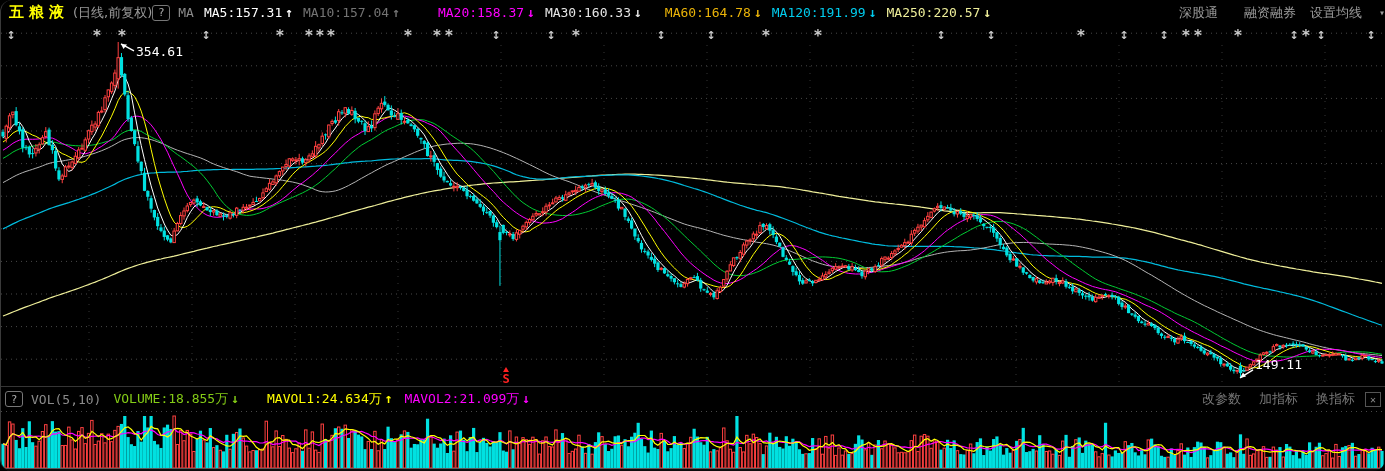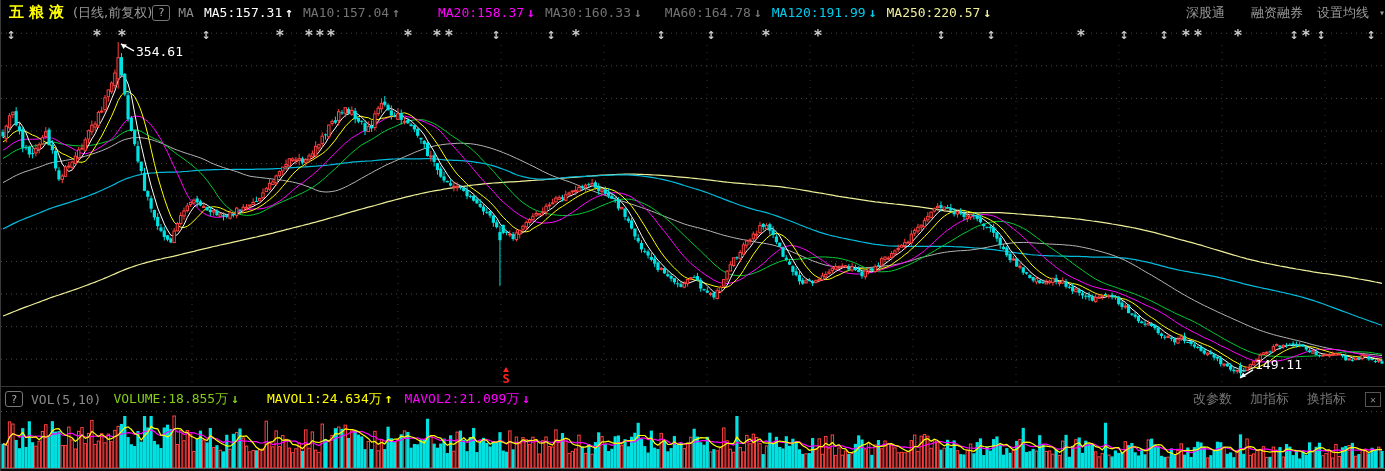"五粮液" .app { border-radius: none -> 12px }
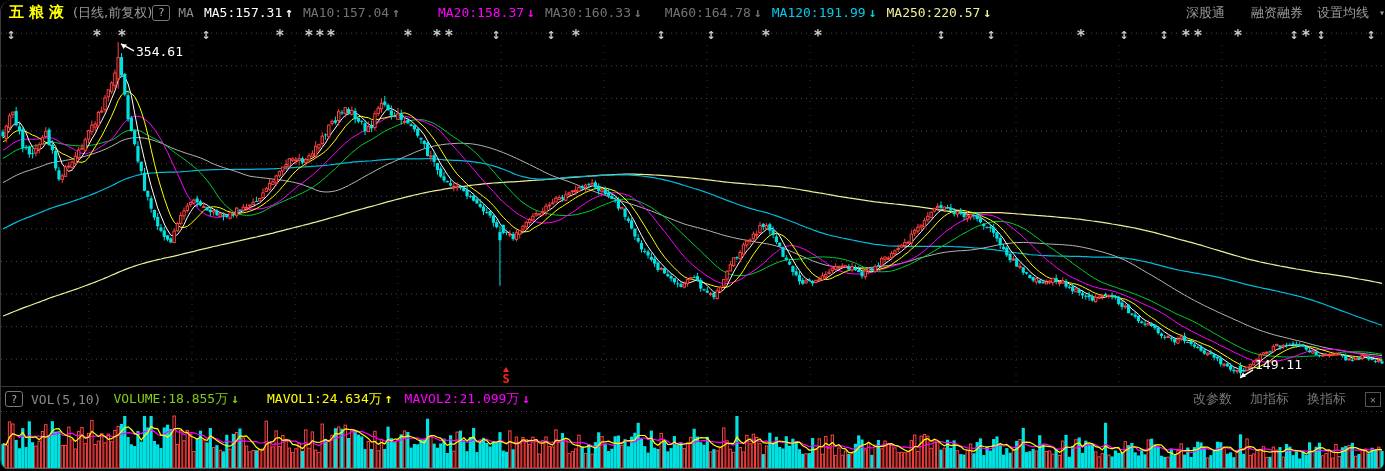"MA30:160.33 ↓" span.ma-item { color: #737373 -> #e5e5e5 }
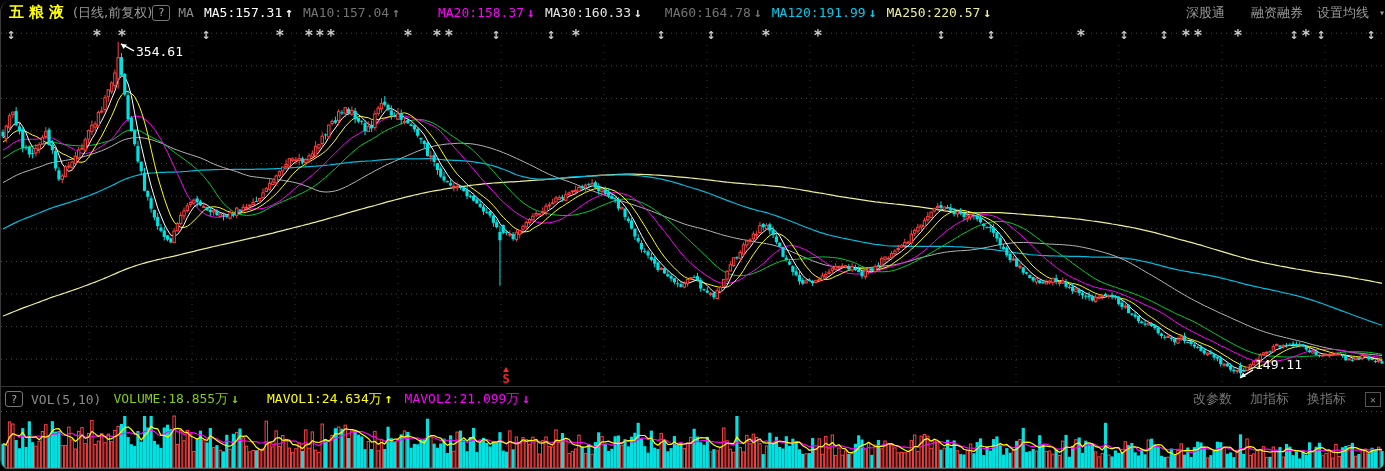"MA60:164.78 ↓" span.ma-item { color: #737373 -> #eab308 }
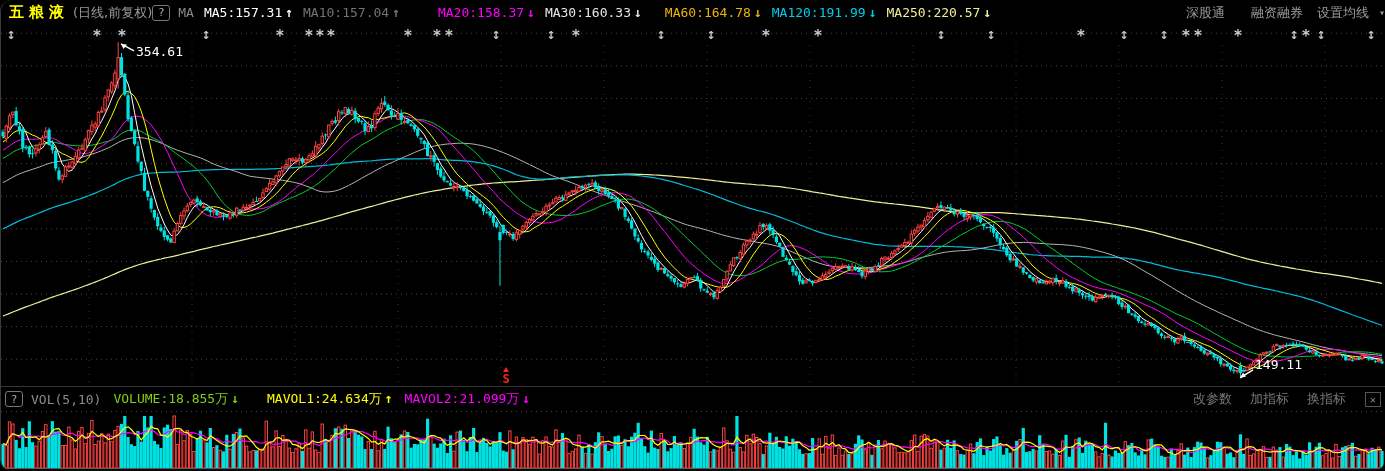"设置均线" span.toplinks { margin-right: 6px -> 13px }
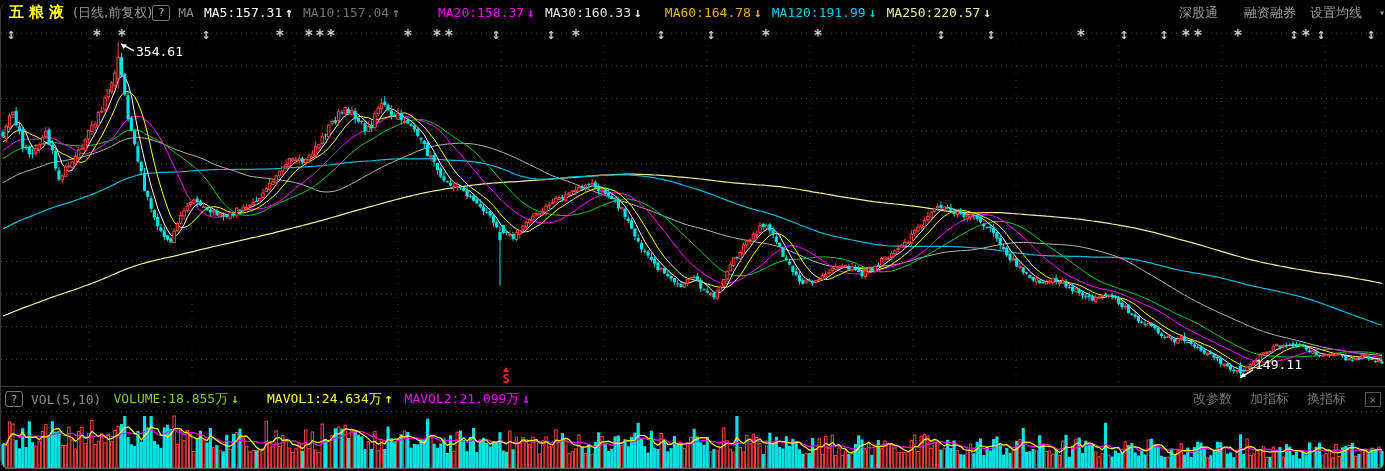"改参数" .actions { margin-right: 19px -> 10px }
